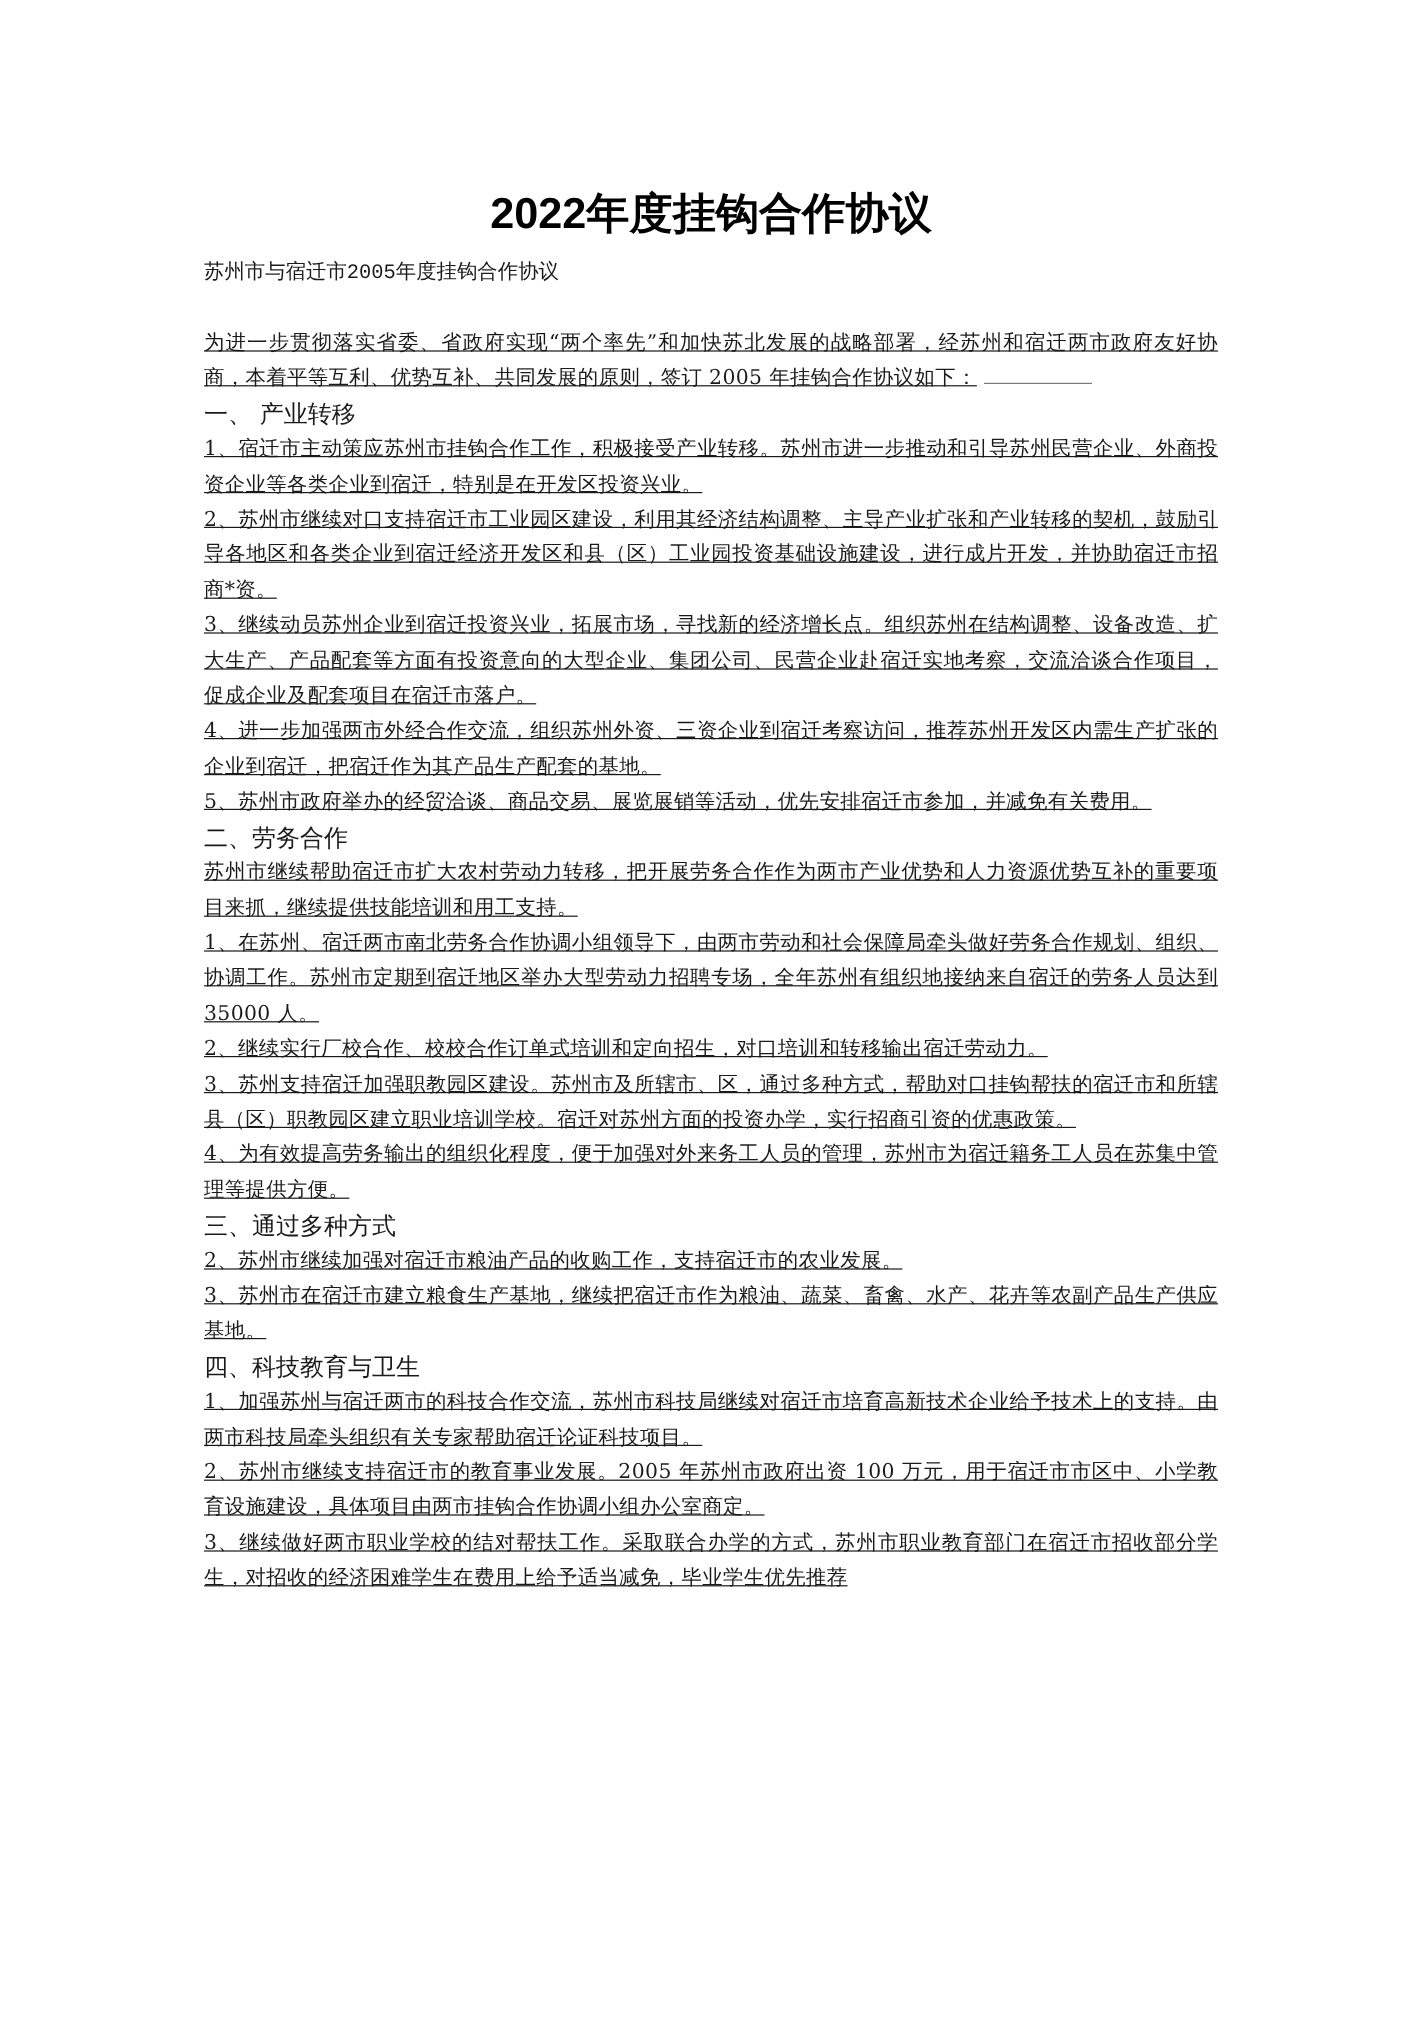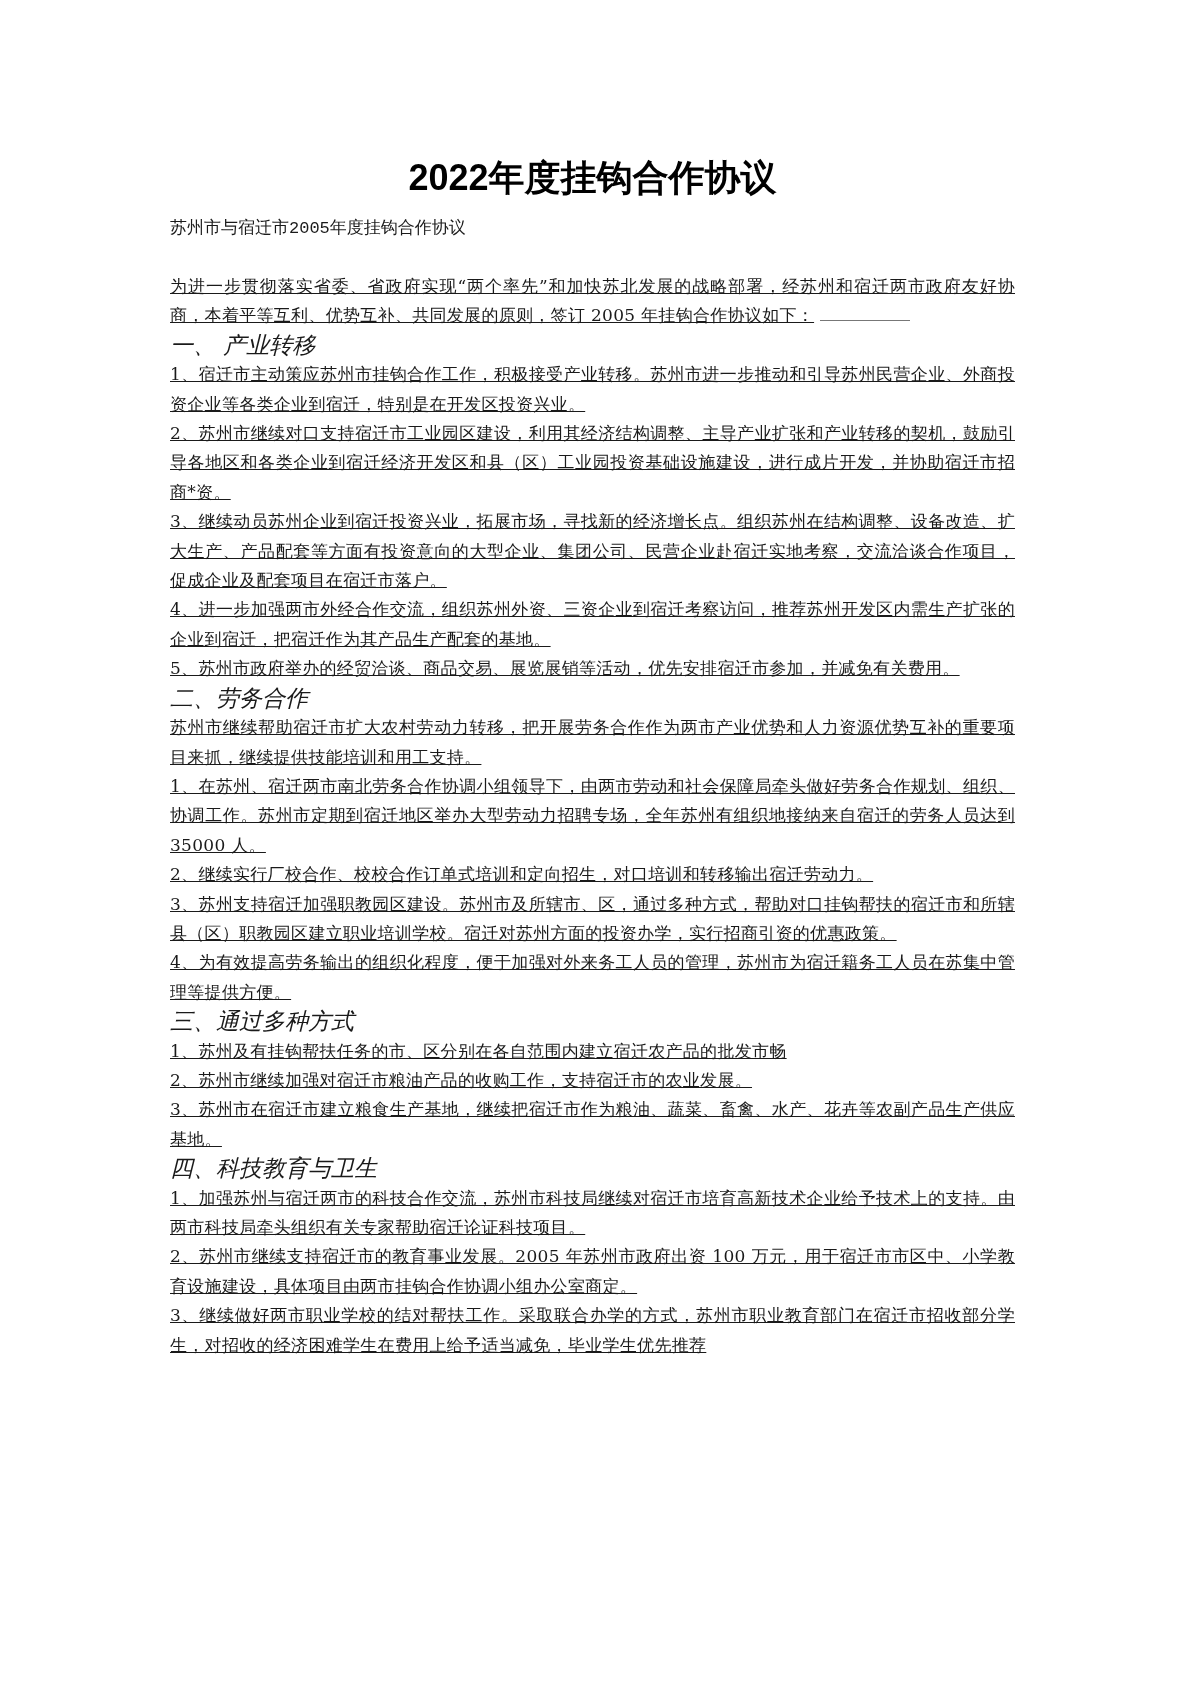"一、 产业转移" .heading { font-size: 23px -> 20px; font-style: italic -> none }
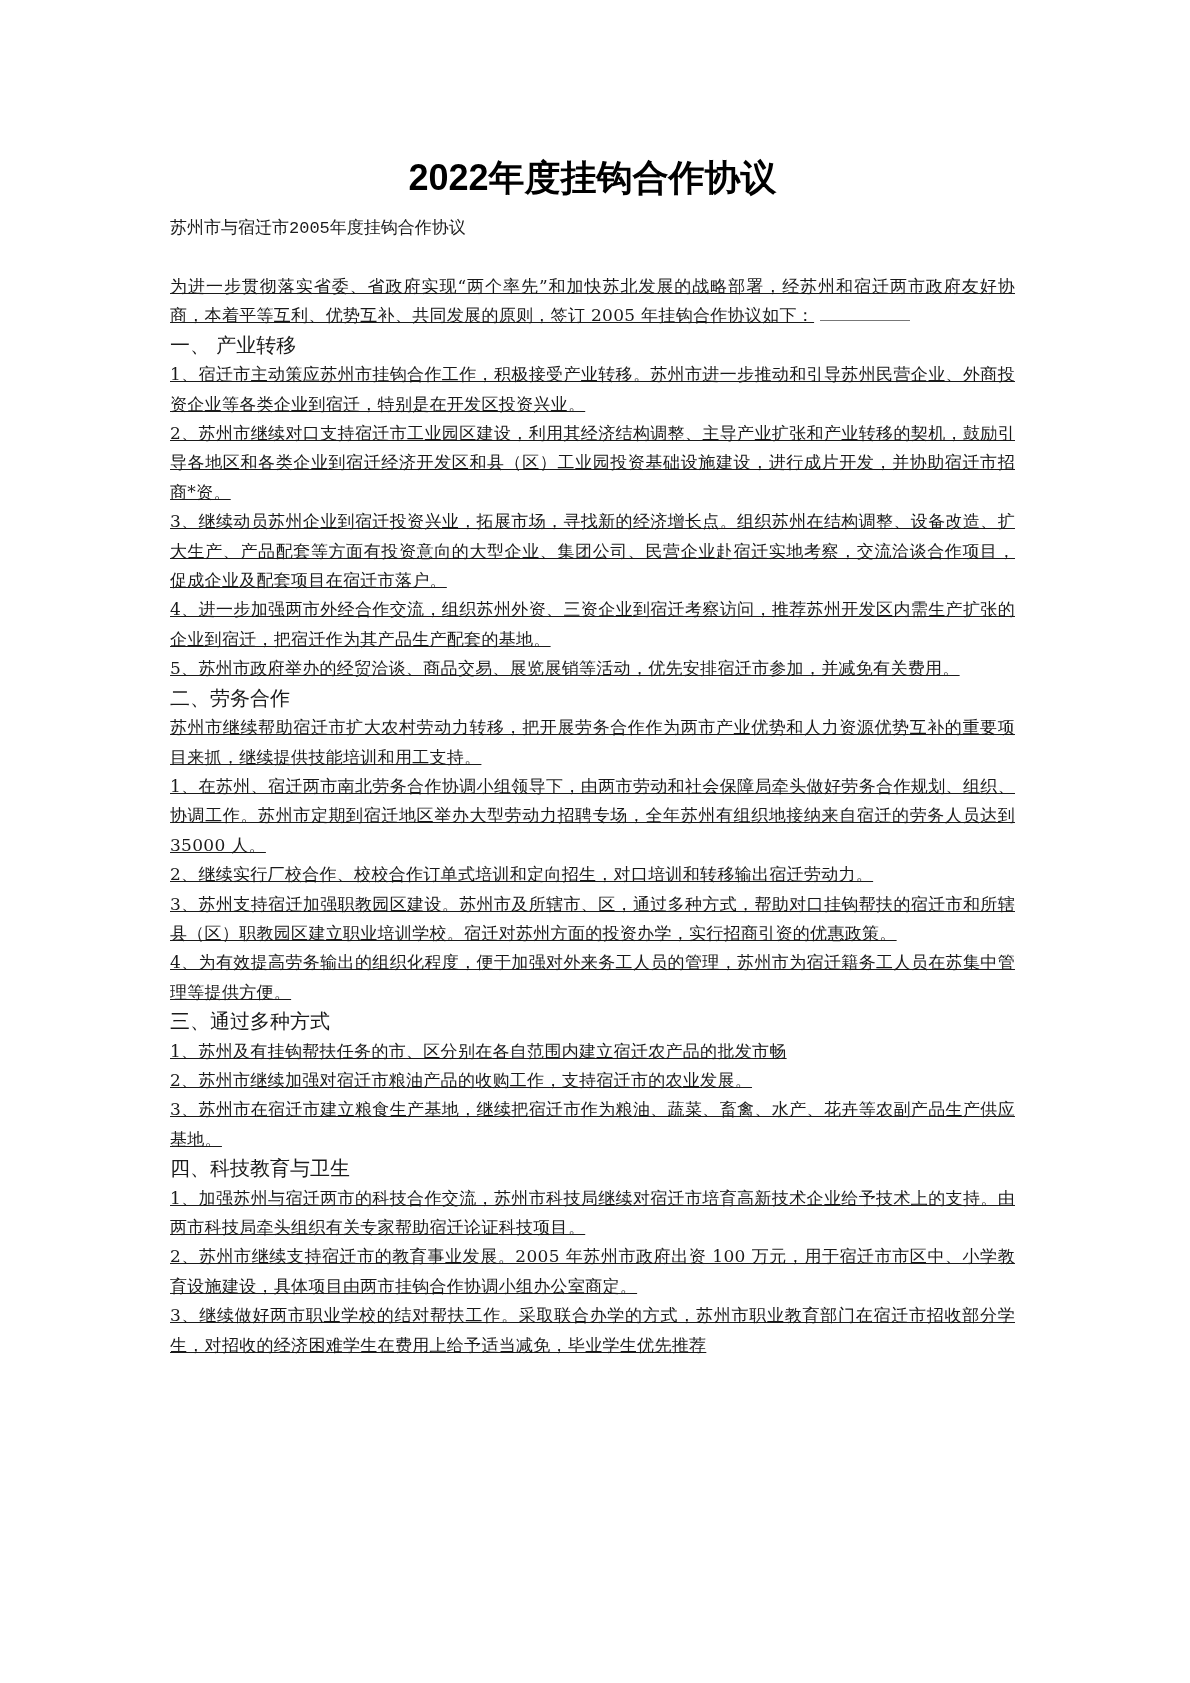"1、苏州及有挂钩帮扶任务的市、区分别在各自范围内建立宿迁农产品的批发市畅" p.para { html: <p>1、苏州及有挂钩帮扶任务的市、区分别在各自范围内建立宿迁农产品的批发市畅</p> -> none }
